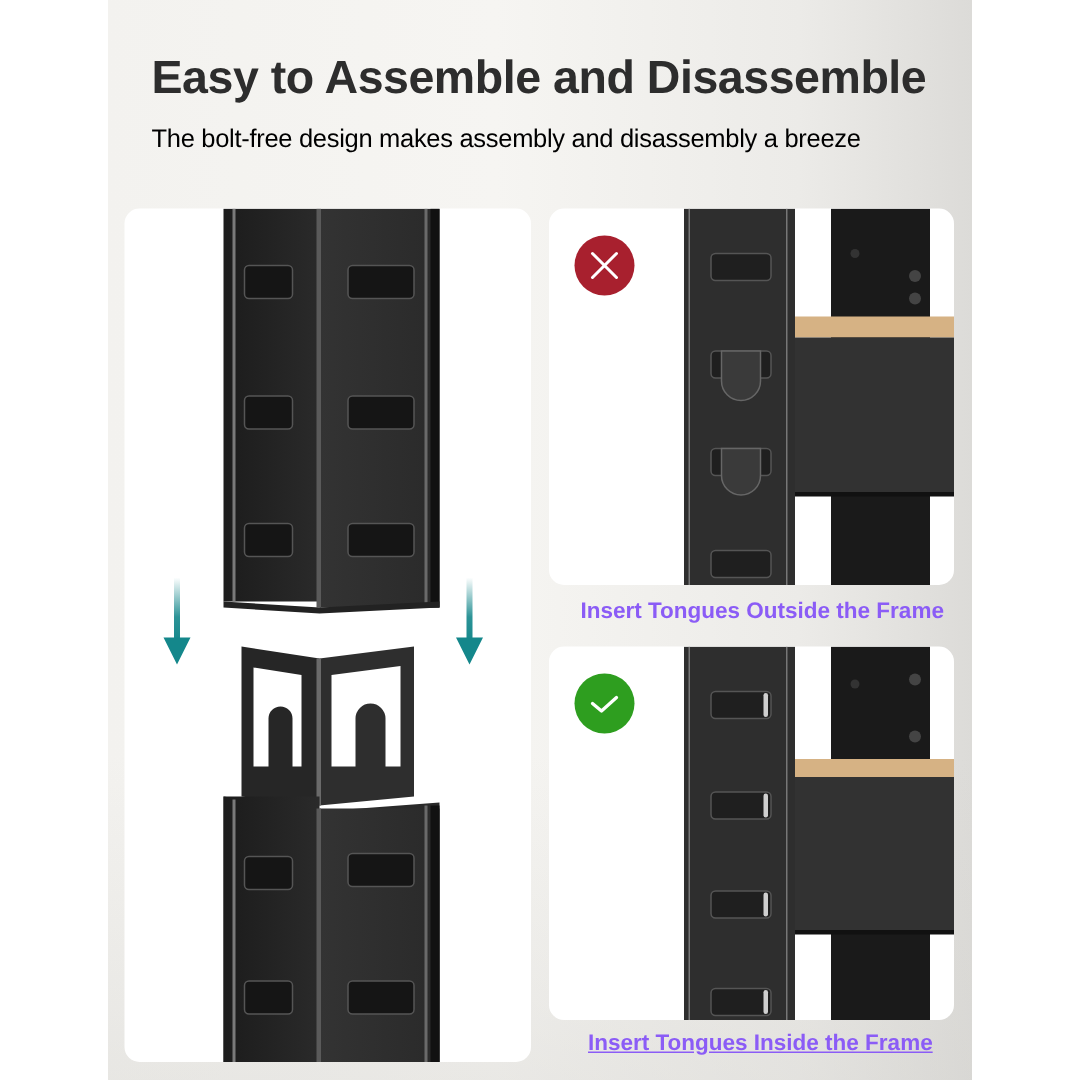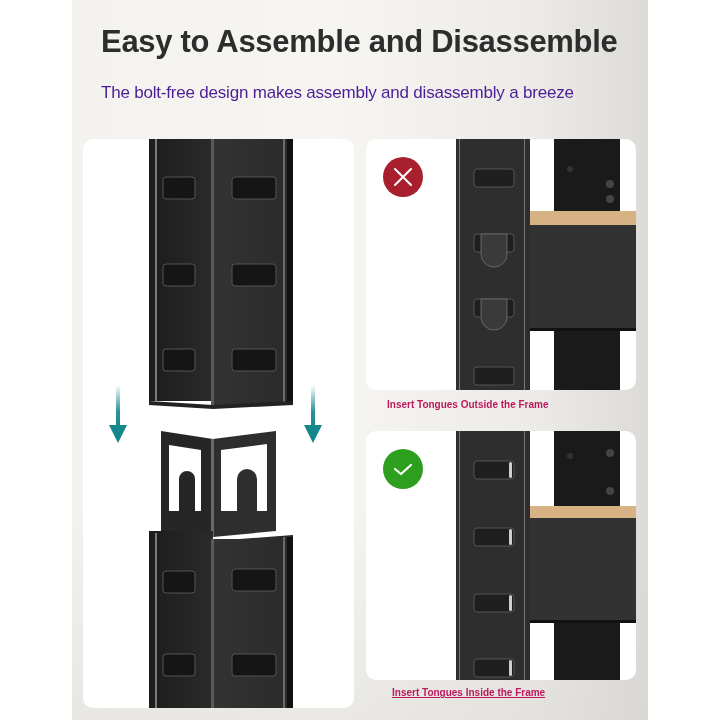"Easy to Assemble and Disassemble" .title { top: 24px -> 34px }
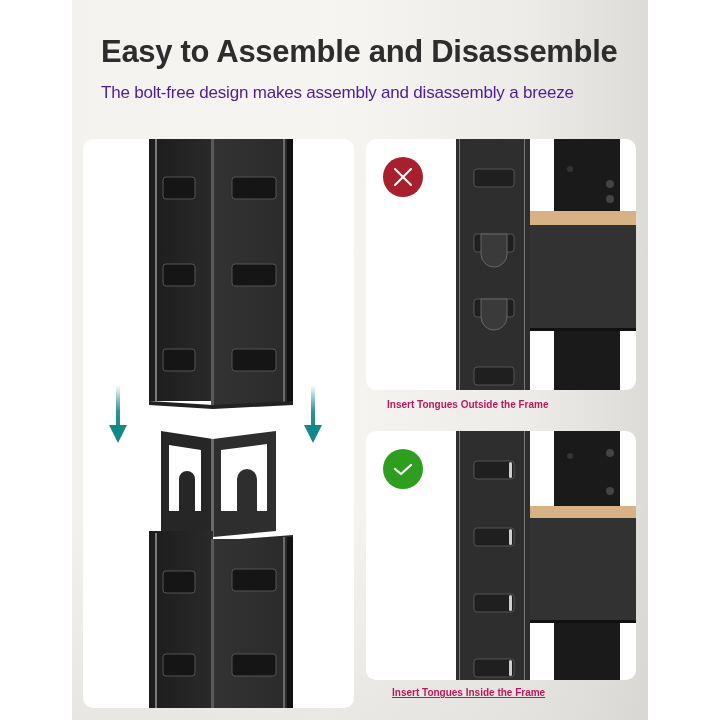"The bolt-free design makes assembly" .subtitle { color: #4c1d95 -> #000000 }
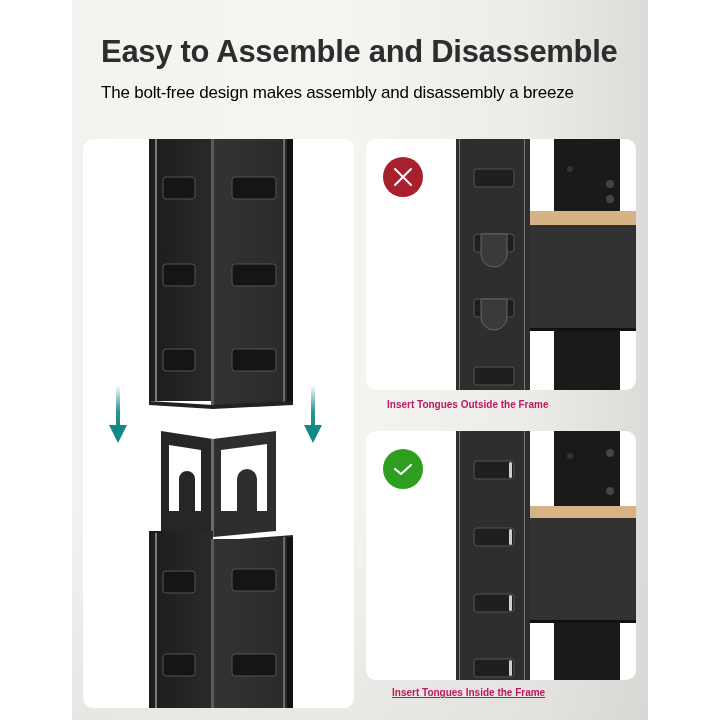"Insert Tongues Outside the Frame" .caption { color: #be185d -> #8b5cf6; font-size: 10px -> 15px }
